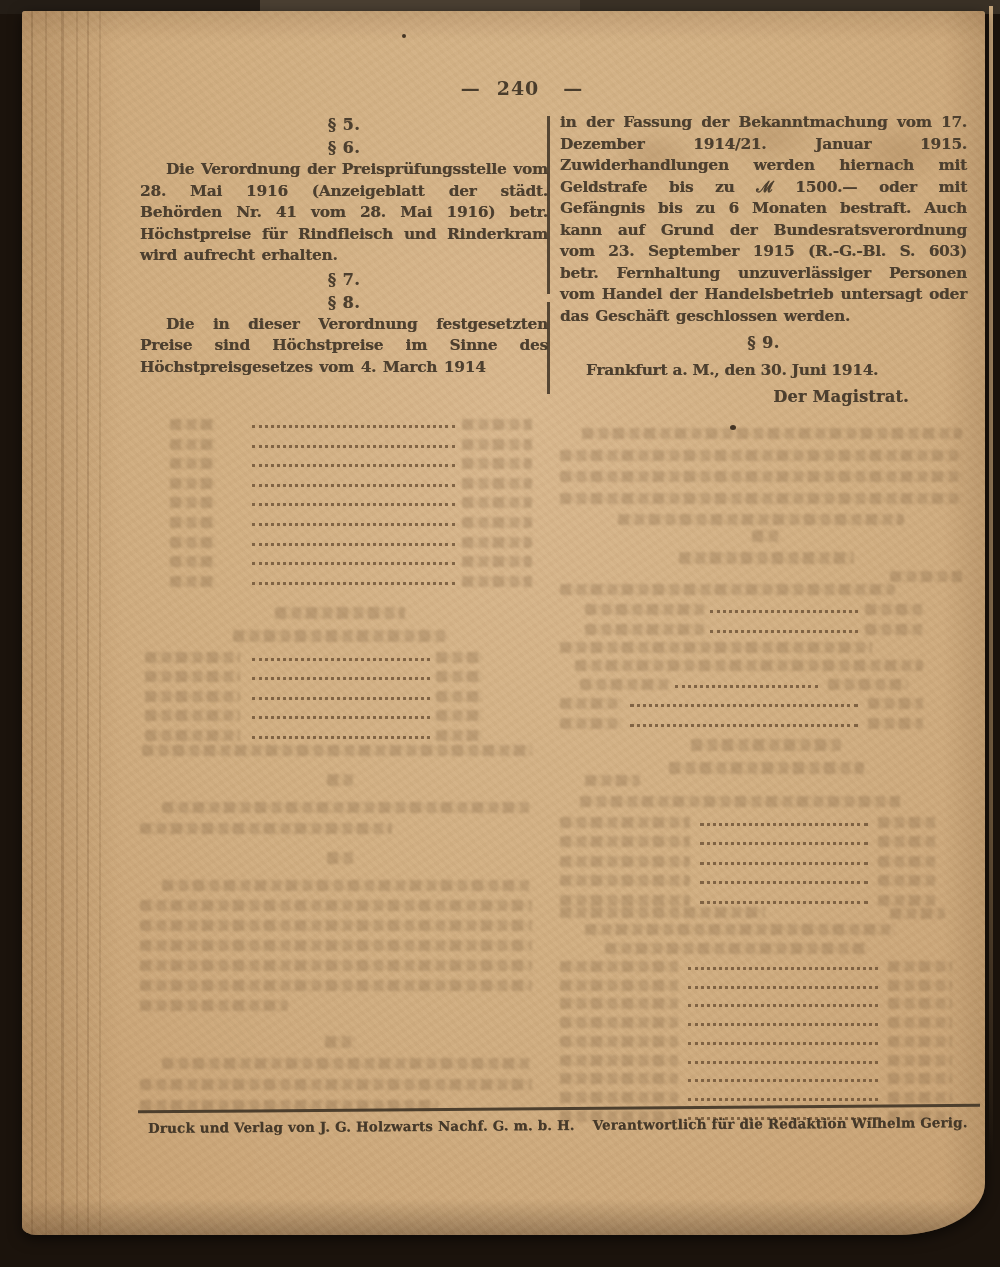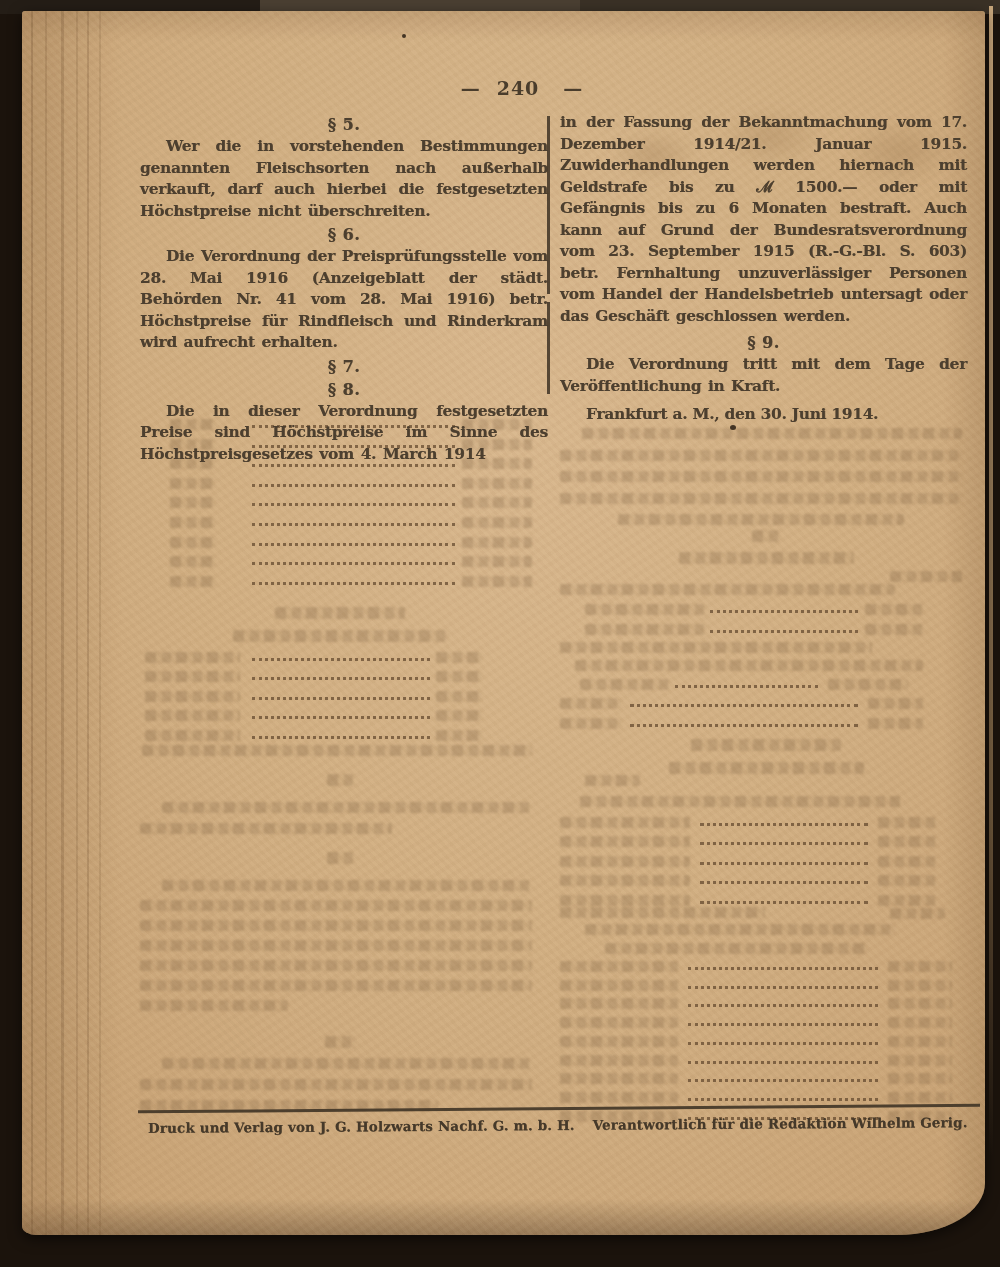"Wer die in vorstehenden Bestimmungen" p.body { html: <p>Wer die in vorstehenden Bestimmungen genannten Fleischsorten nach außerhalb verkauft, darf auch hierbei die festgesetzten Höchstpreise nicht überschreiten.</p> -> none }
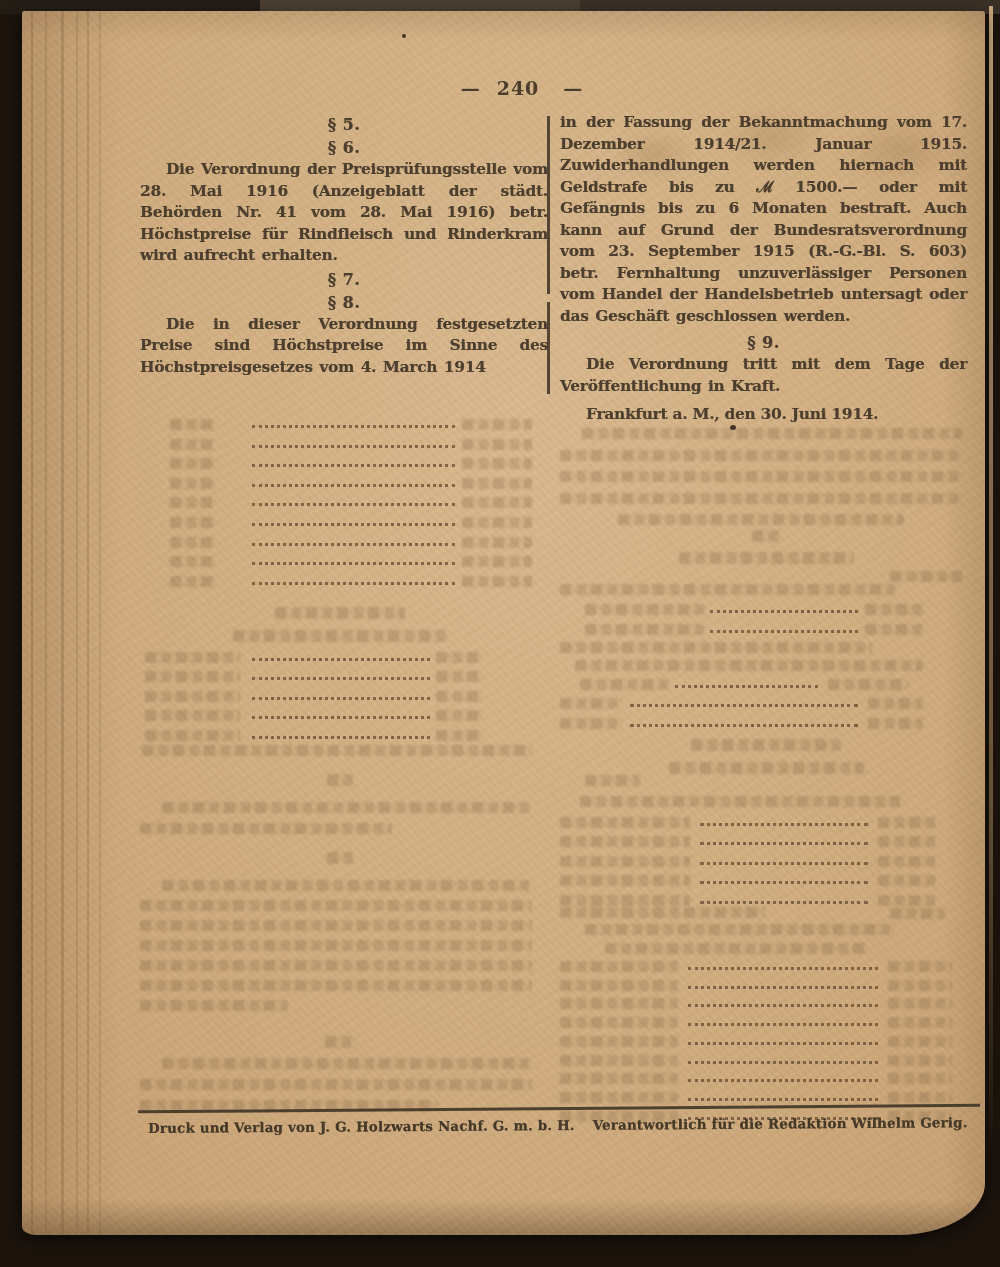"Die Verordnung tritt mit dem" p.body { html: <p>Die Verordnung tritt mit dem Tage der Veröffentlichung in Kraft.</p> -> none }
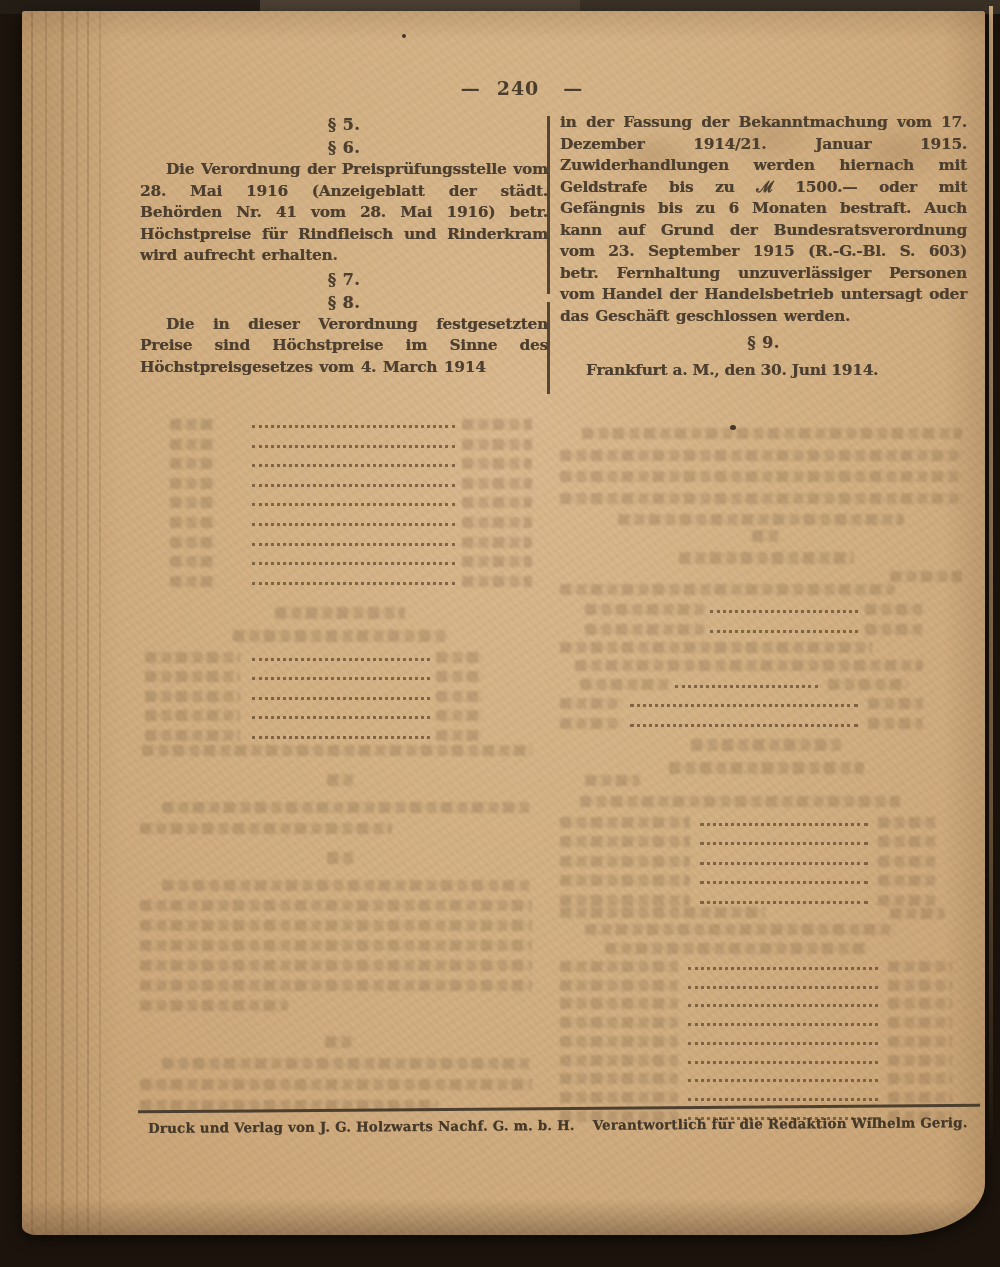"Der Magistrat." p.signature { html: none -> <p>Der Magistrat.</p> }
